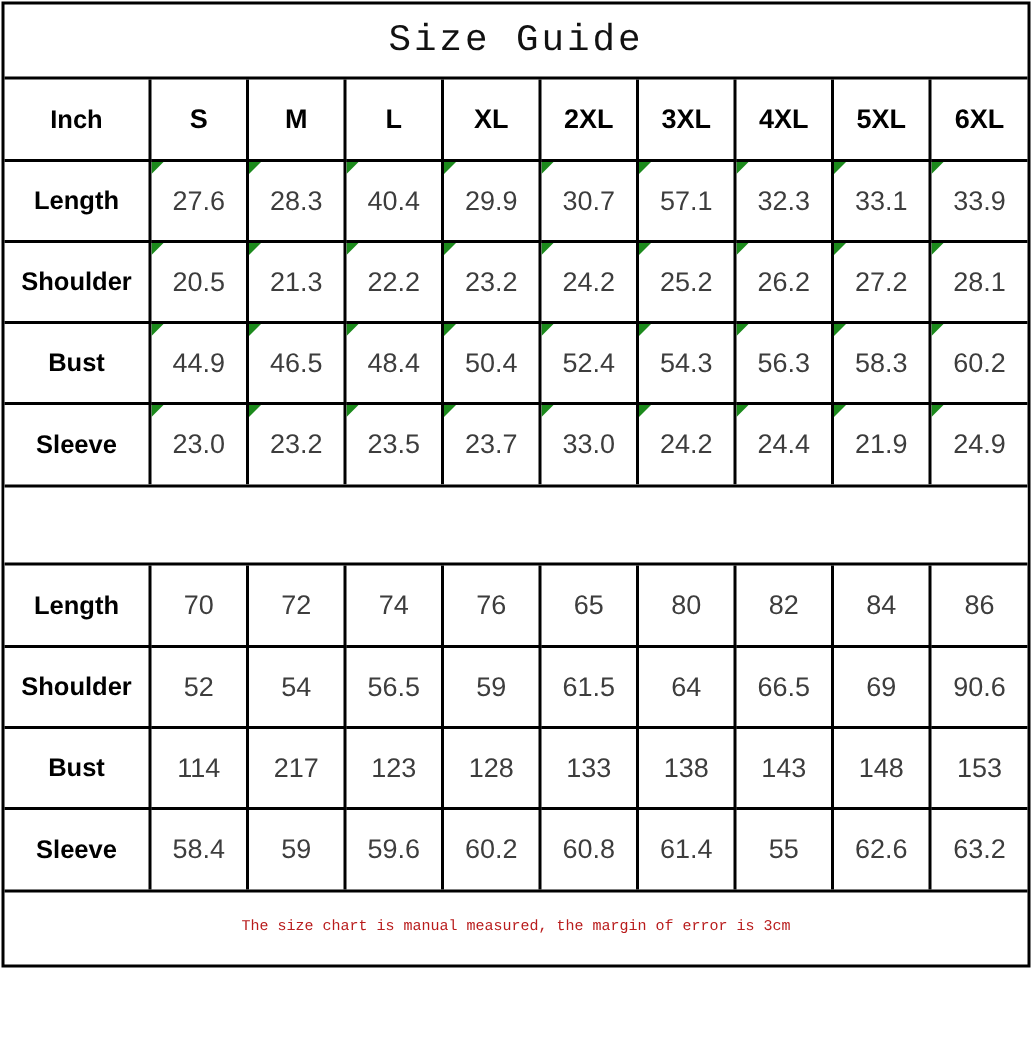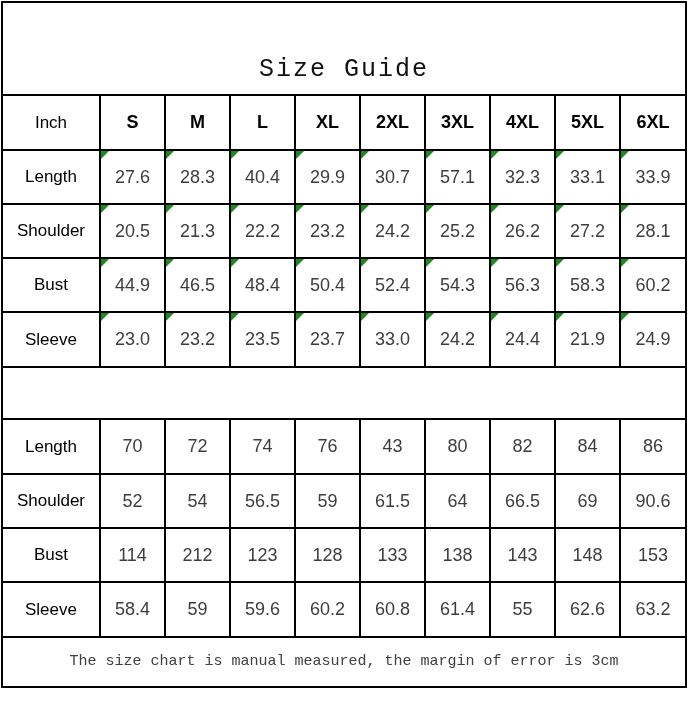"Size Guide" .title-row { margin-top: 43px -> none }
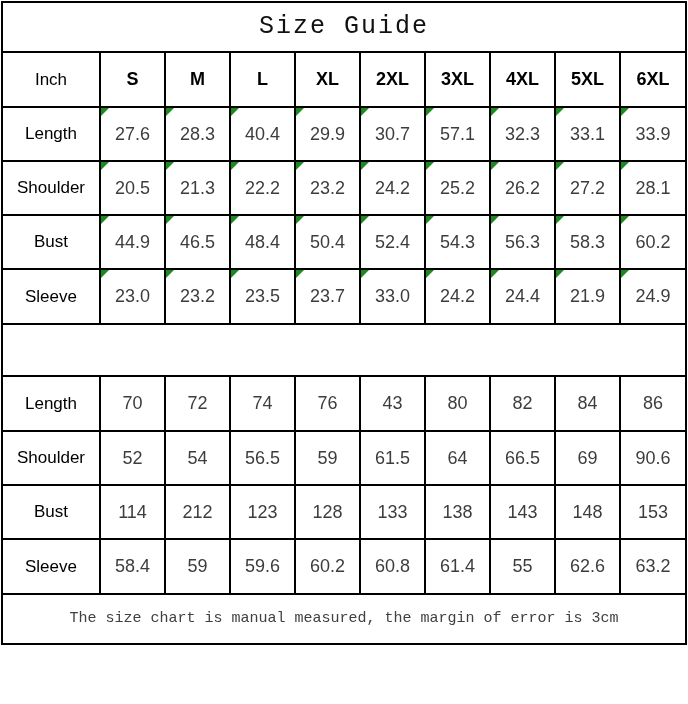"Inch" th.lbl { font-weight: normal -> bold }
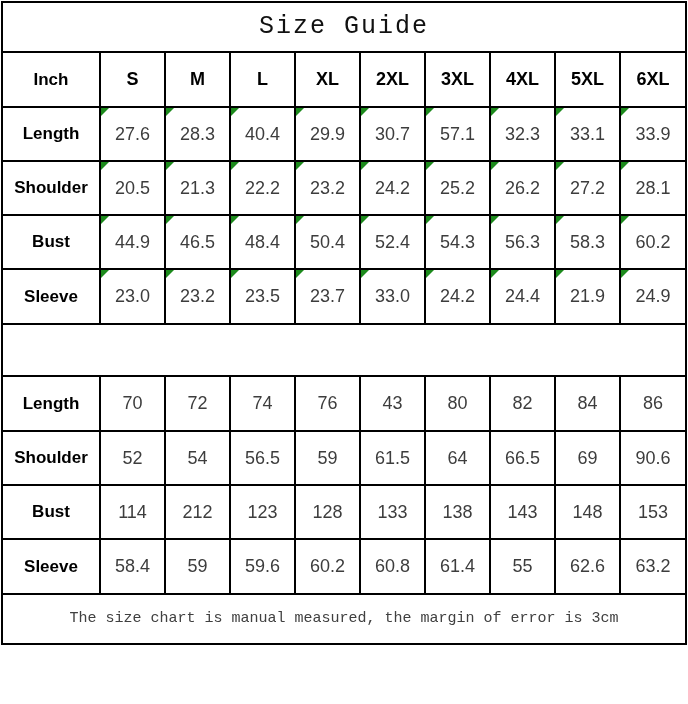"43" td.val { text: 43 -> 65 }
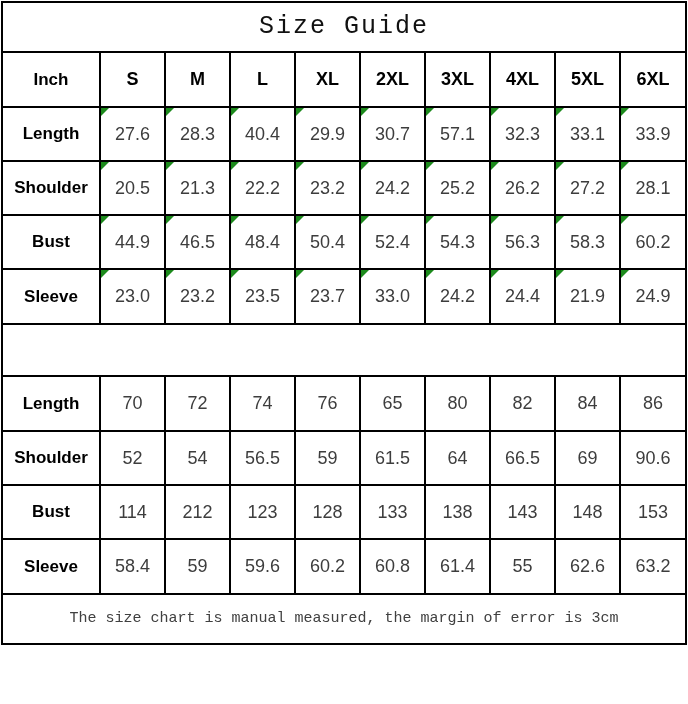"212" td.val { text: 212 -> 217 }
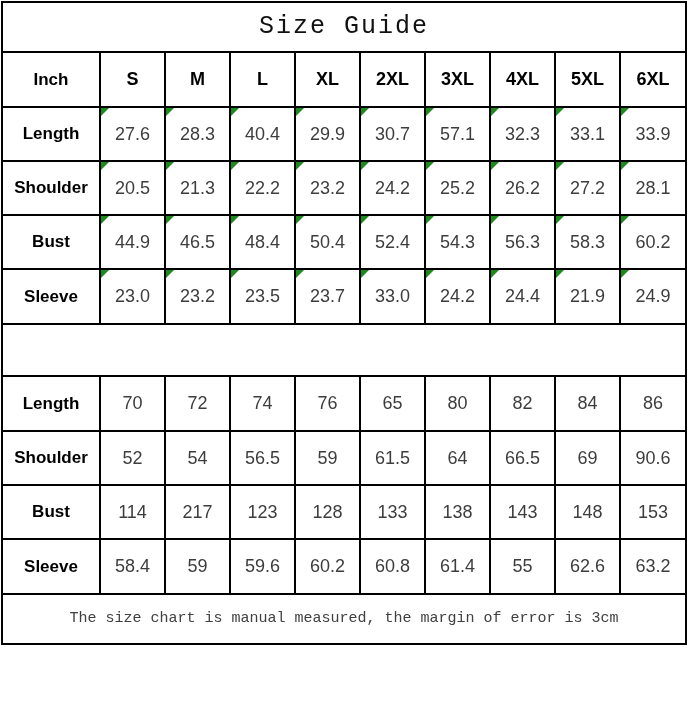"The size chart is manual" .footer-row { color: #404040 -> #b91c1c; font-size: 15px -> 10px }
